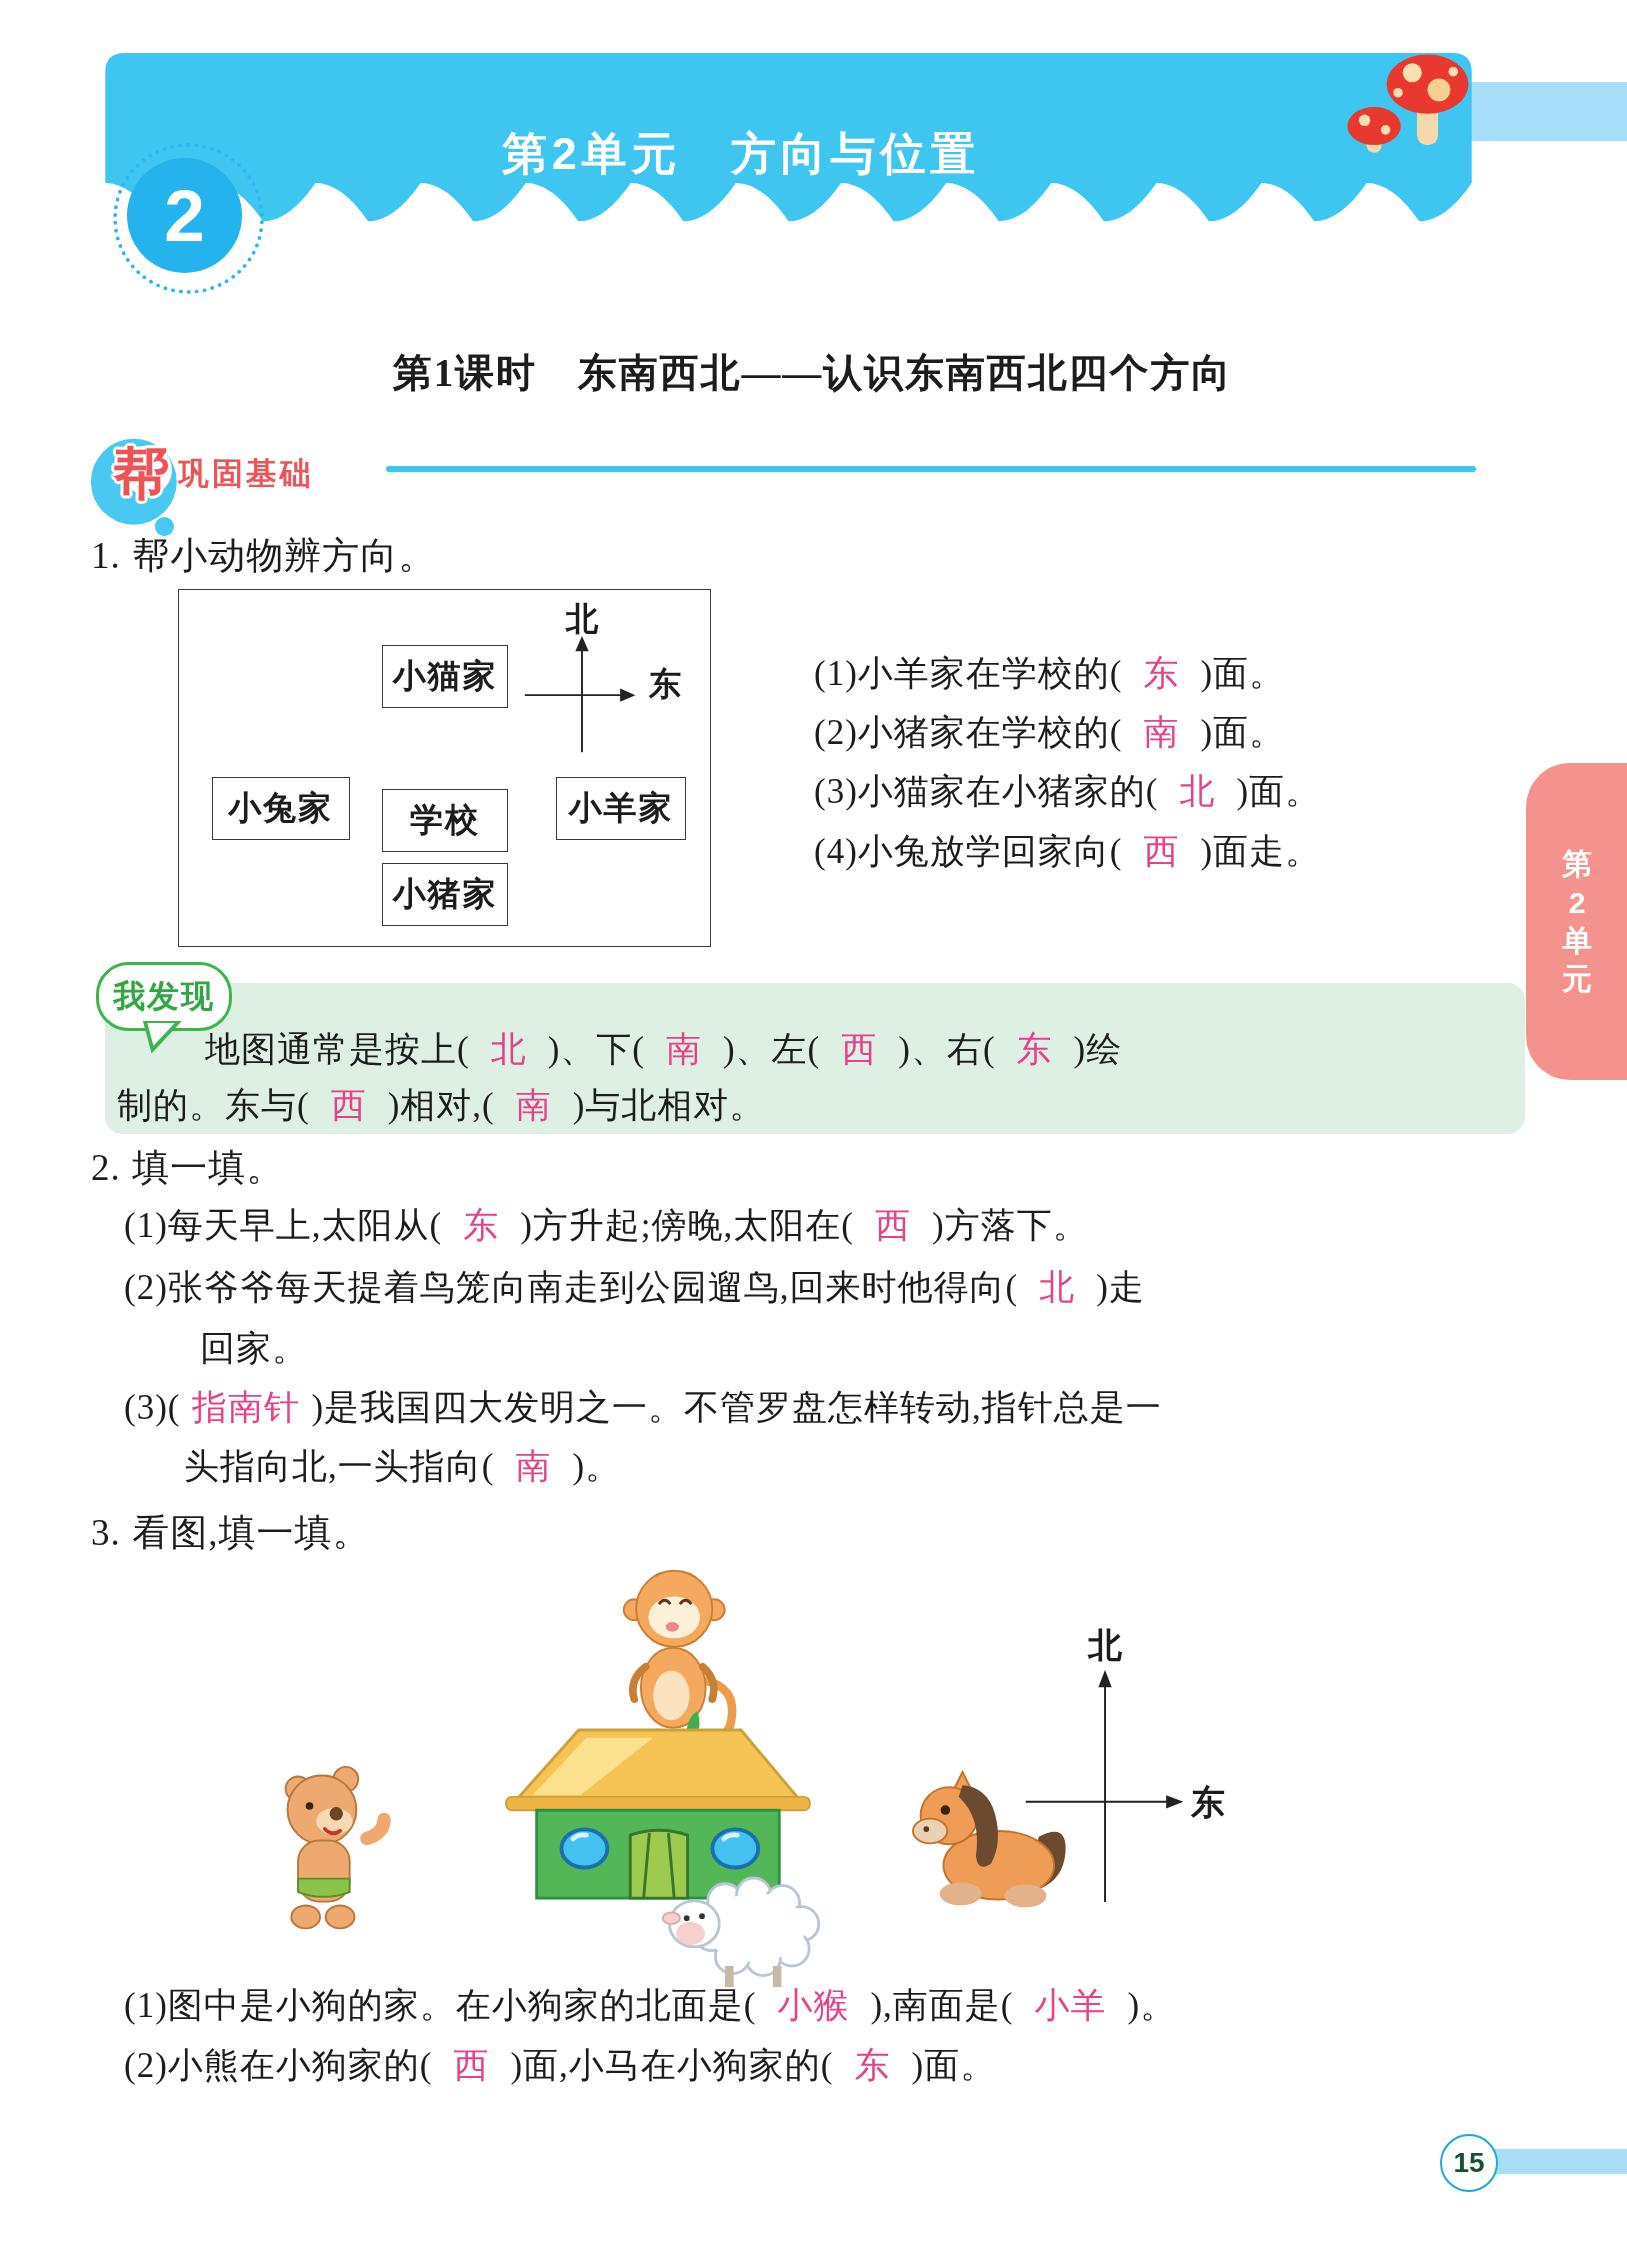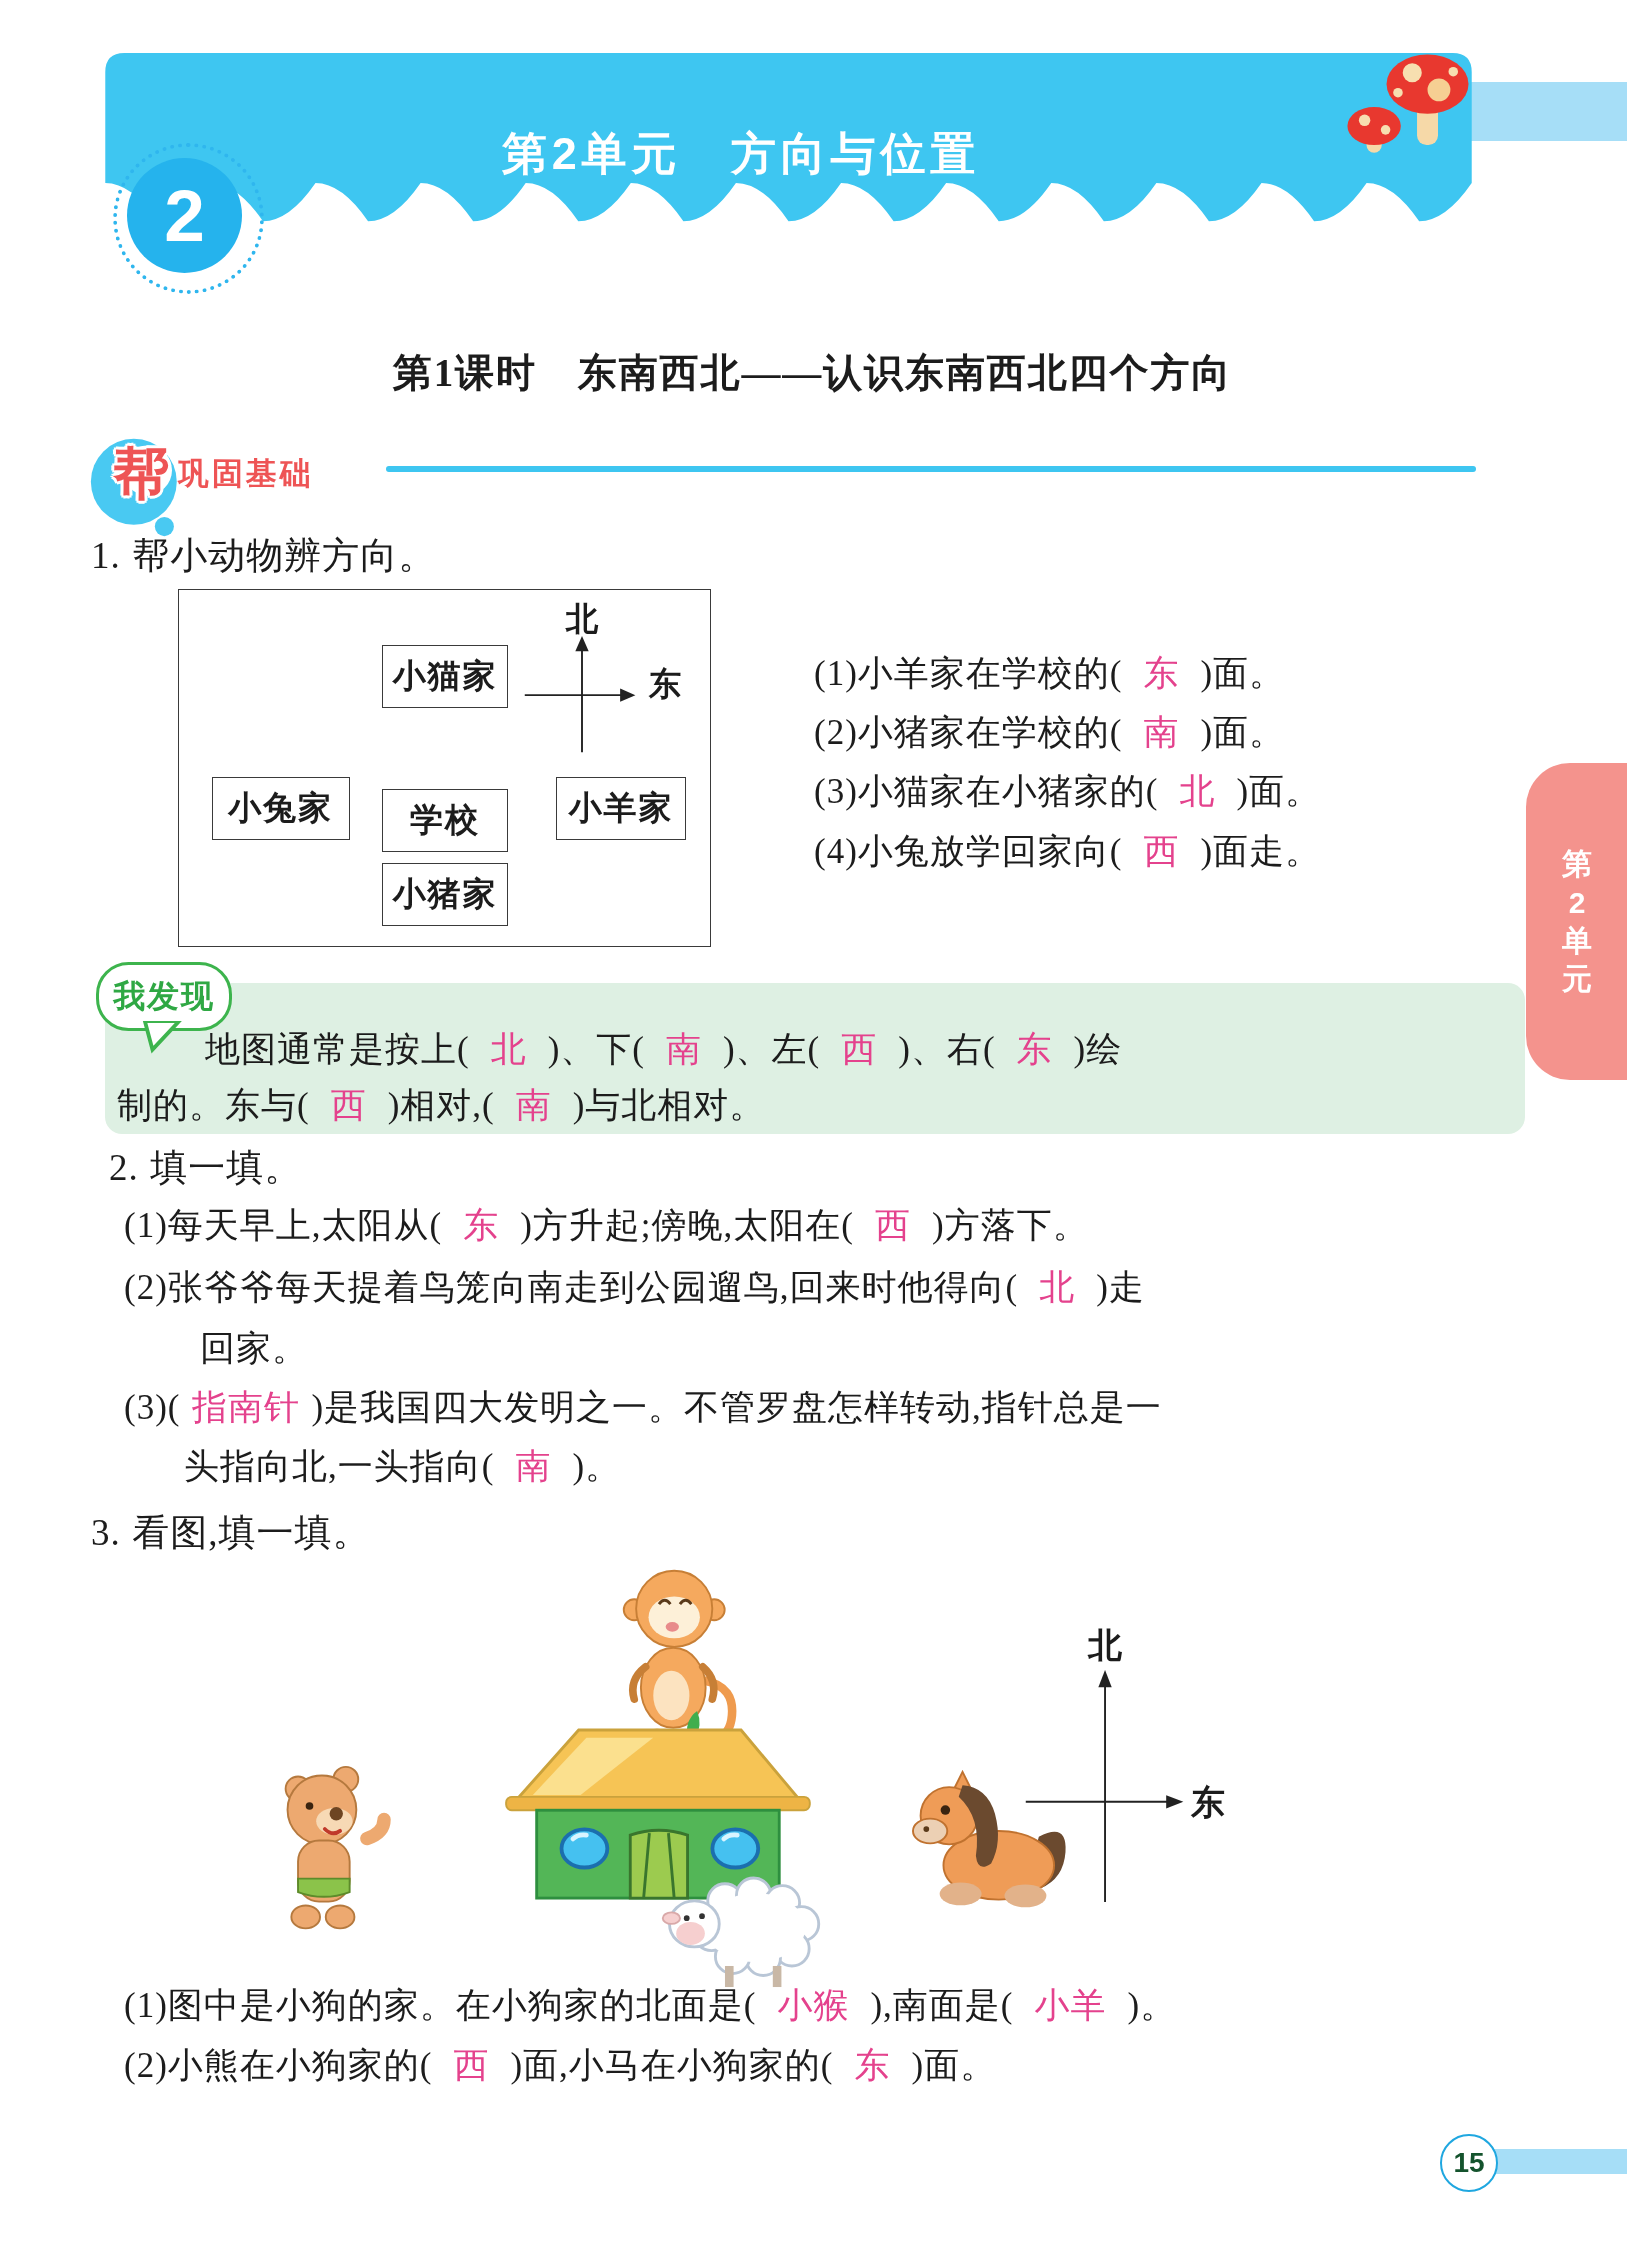"2. 填一填。" div.abs { margin-left: 18px -> none }
